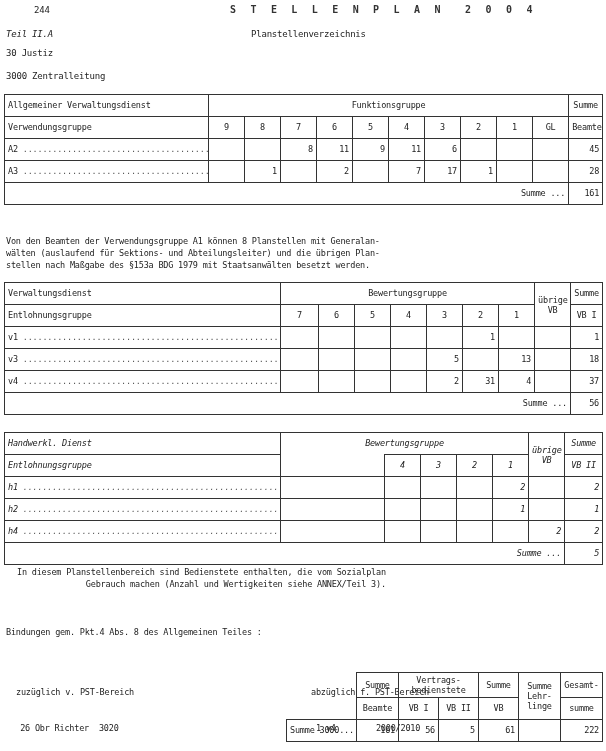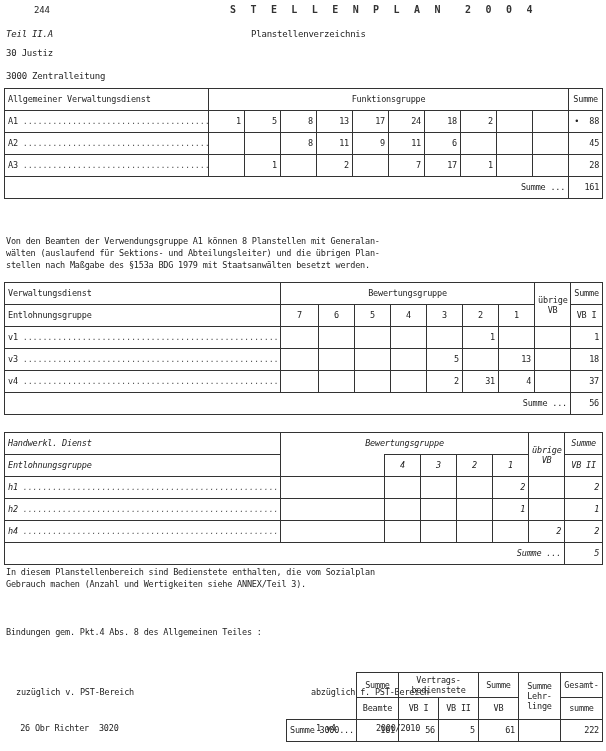"Allgemeiner Verwaltungsdienst" .t1 { top: 88px -> 94px }
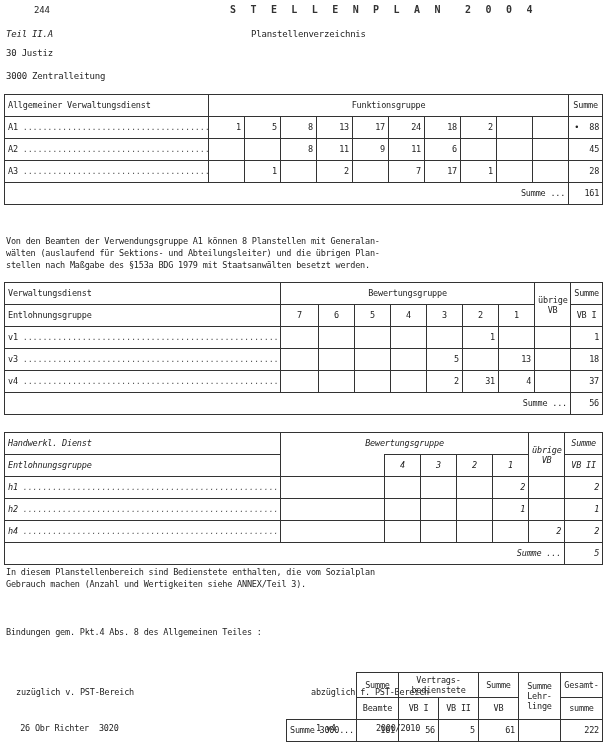"Verwendungsgruppe" tr { html: none -> <tr> <td>Verwendungsgruppe</td> <td>9</td> <td>8</td> <td>7</td> <td>6</td> <td>5</td> <td>4</td> <td>3</td> <td>2</td> <td>1</td> <td>GL</td> <td>Beamte</td> </tr> }
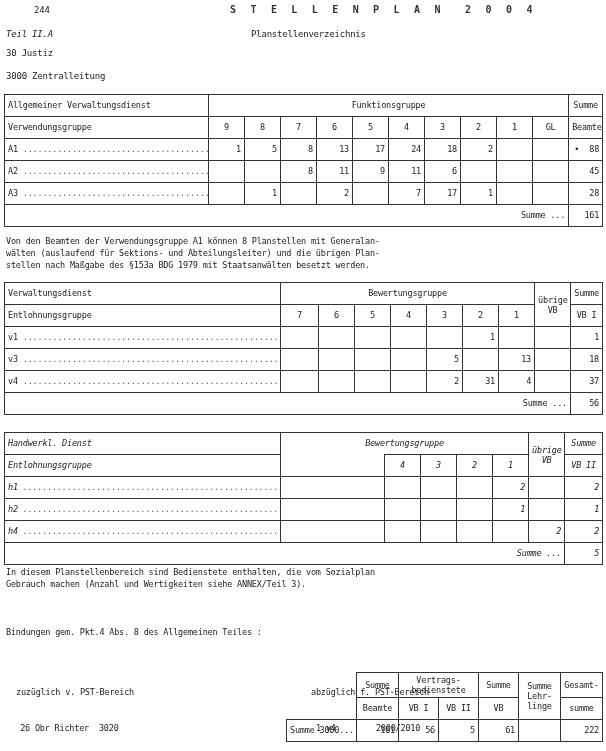"A1" tr { html: <tr> <td><span>A1</span></td> <td>1</td> <td>5</td> <td>8</td> <td>13</td> <td>17</td> <td>24</td> <td>18</td> <td>2</td> <td></td> <td></td> <td><span>•</span><span>88</span></td> </tr> -> none }
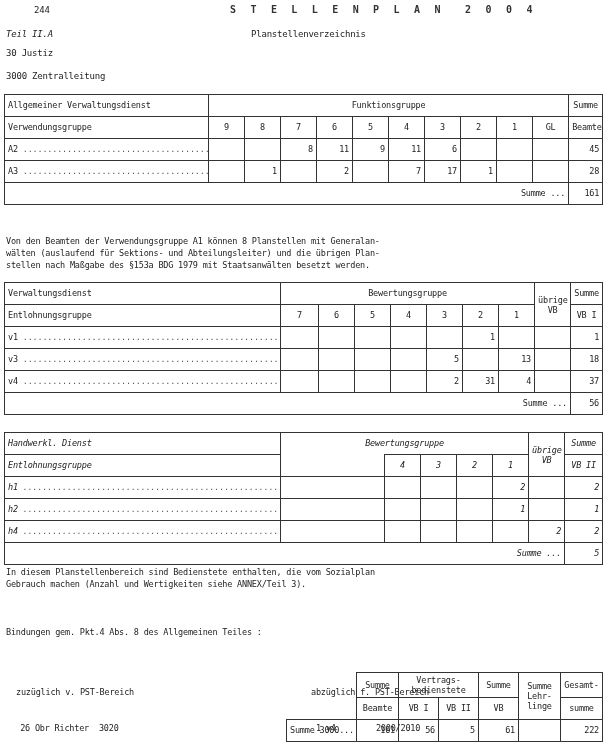"In diesem Planstellenbereich sind" .p2 { left: 6px -> 17px; text-align: none -> right }
